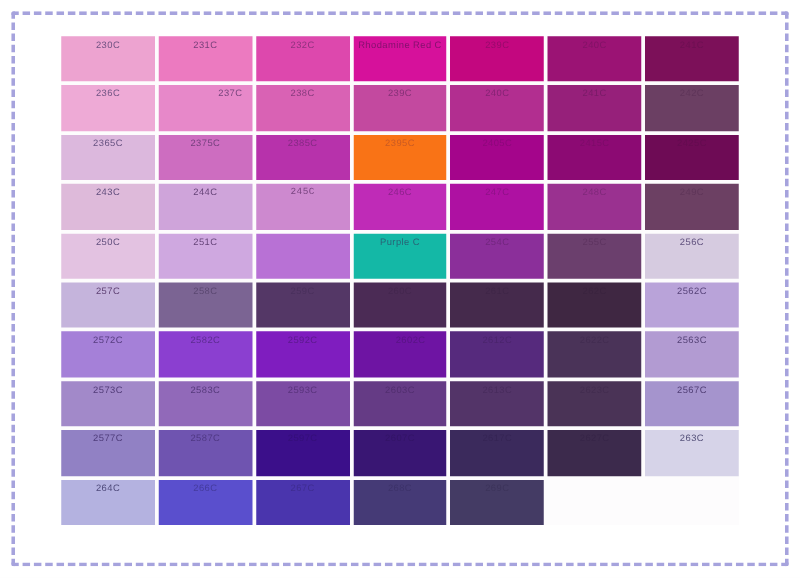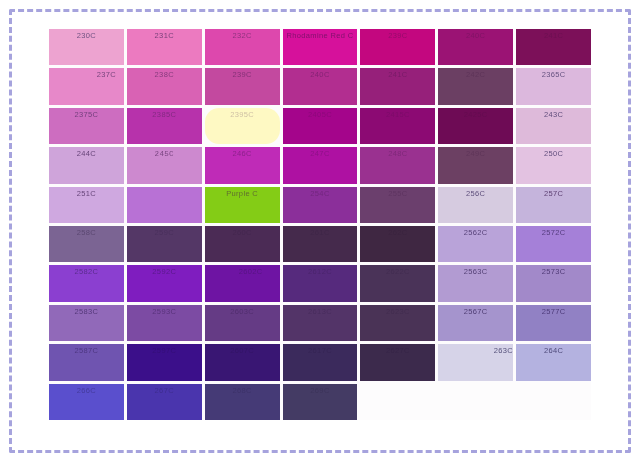"236C" div.swatch { html: none -> <div> <span>236C</span> </div> }
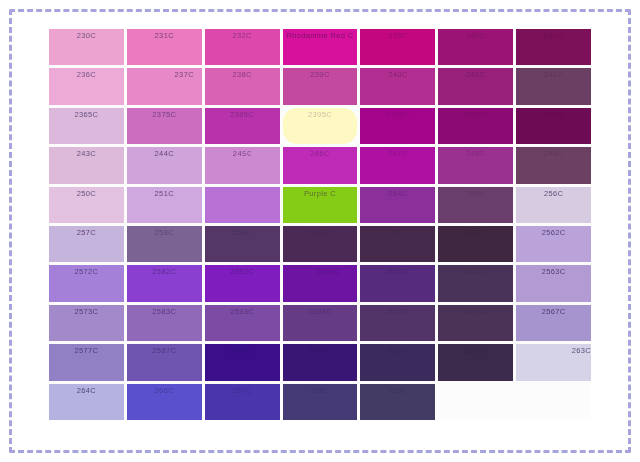"2395C" div.swatch { background: #fef9c3 -> #f97316; border-radius: 14px -> none }
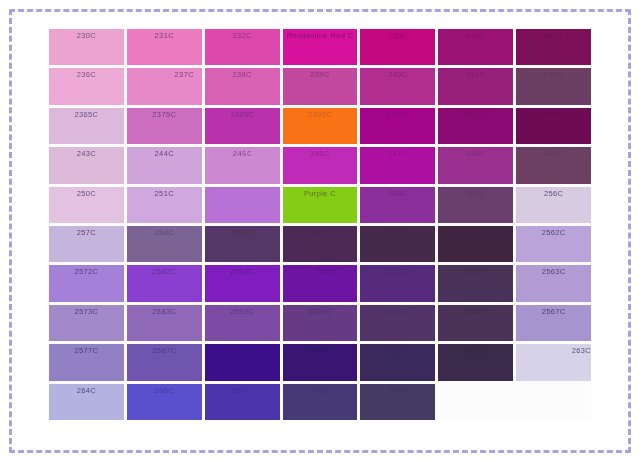"Purple C" div.swatch { background: #84cc16 -> #14b8a6 }
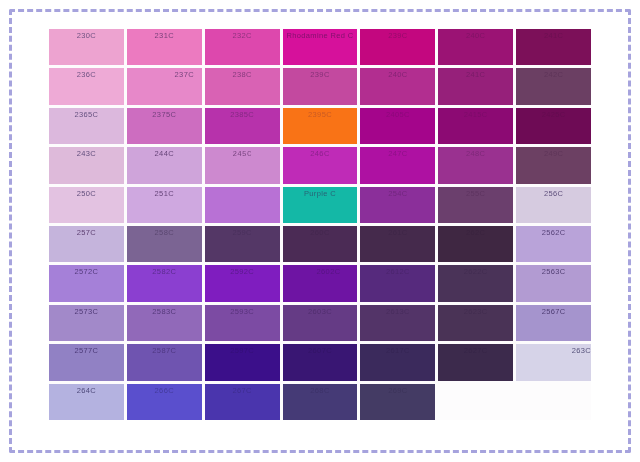"263C" span.swatch-label { text-align: right -> none }
